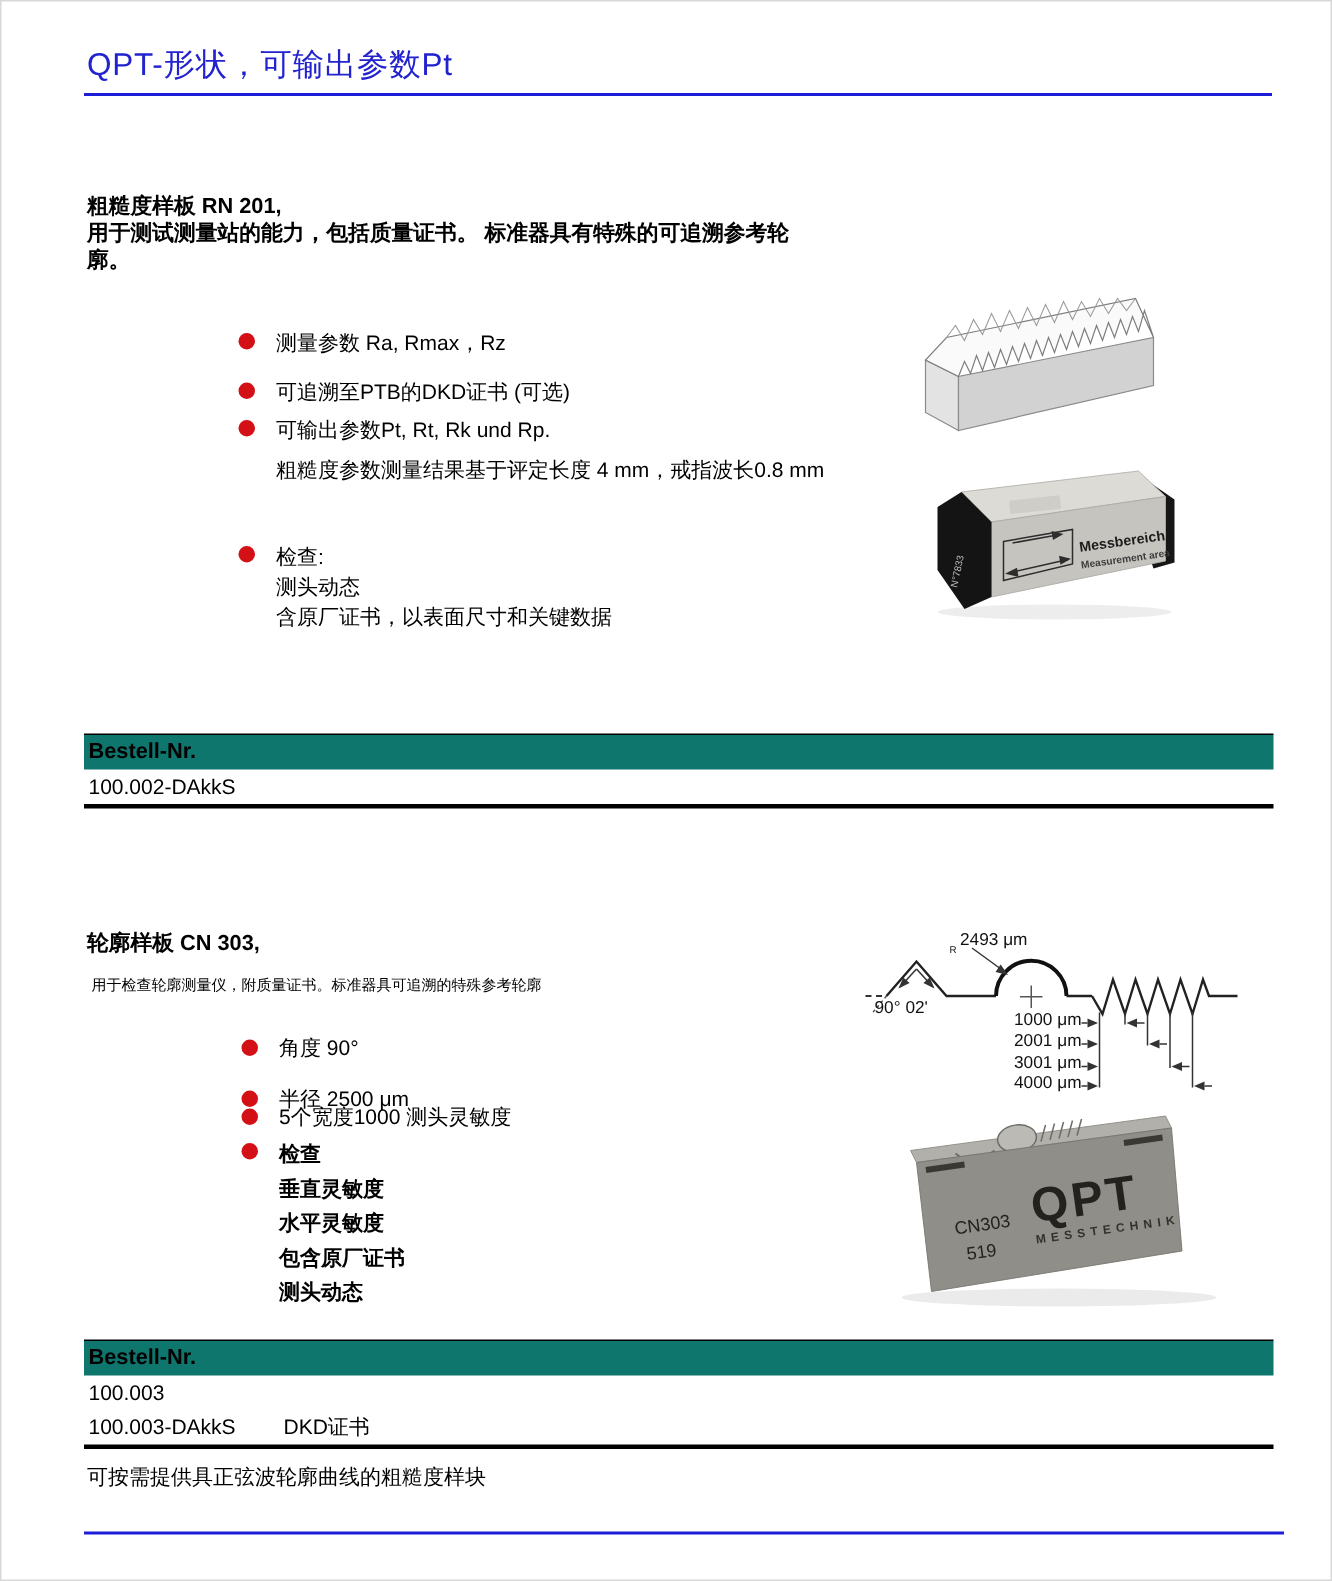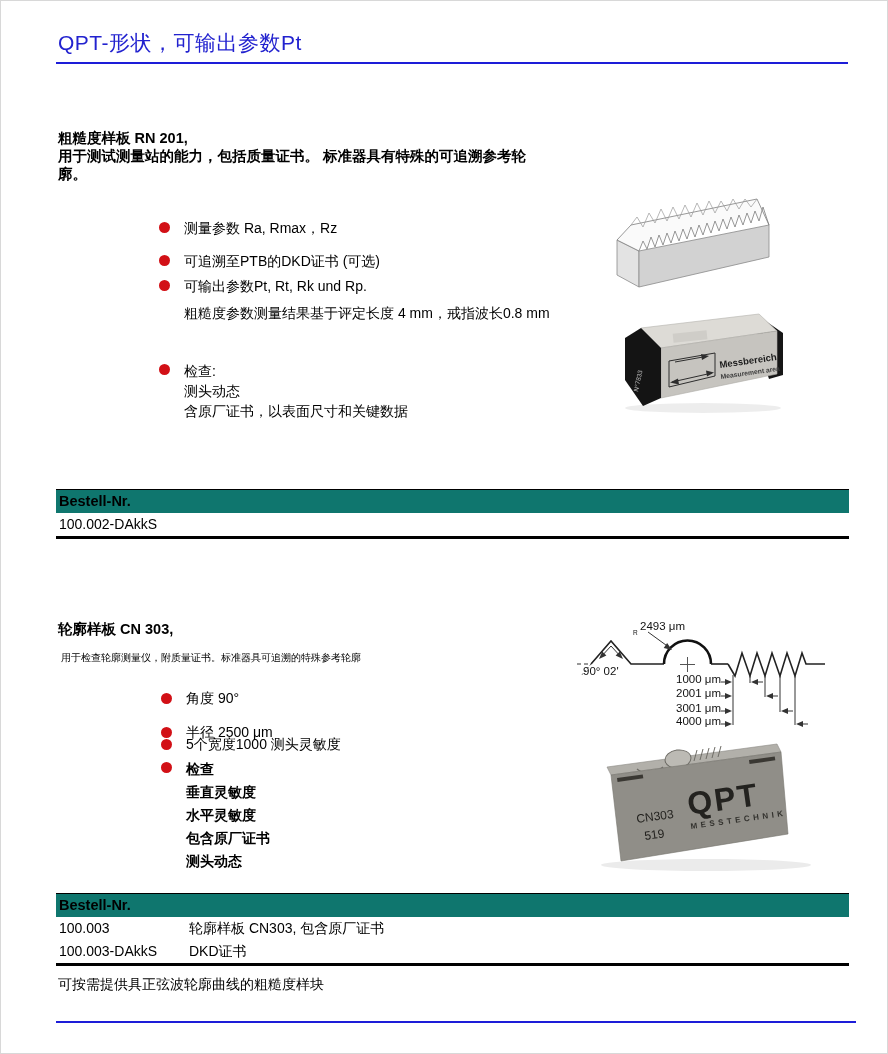"轮廓样板 CN303, 包含原厂证书" span.ot-desc { html: <span>轮廓样板 CN303, 包含原厂证书</span> -> none }
